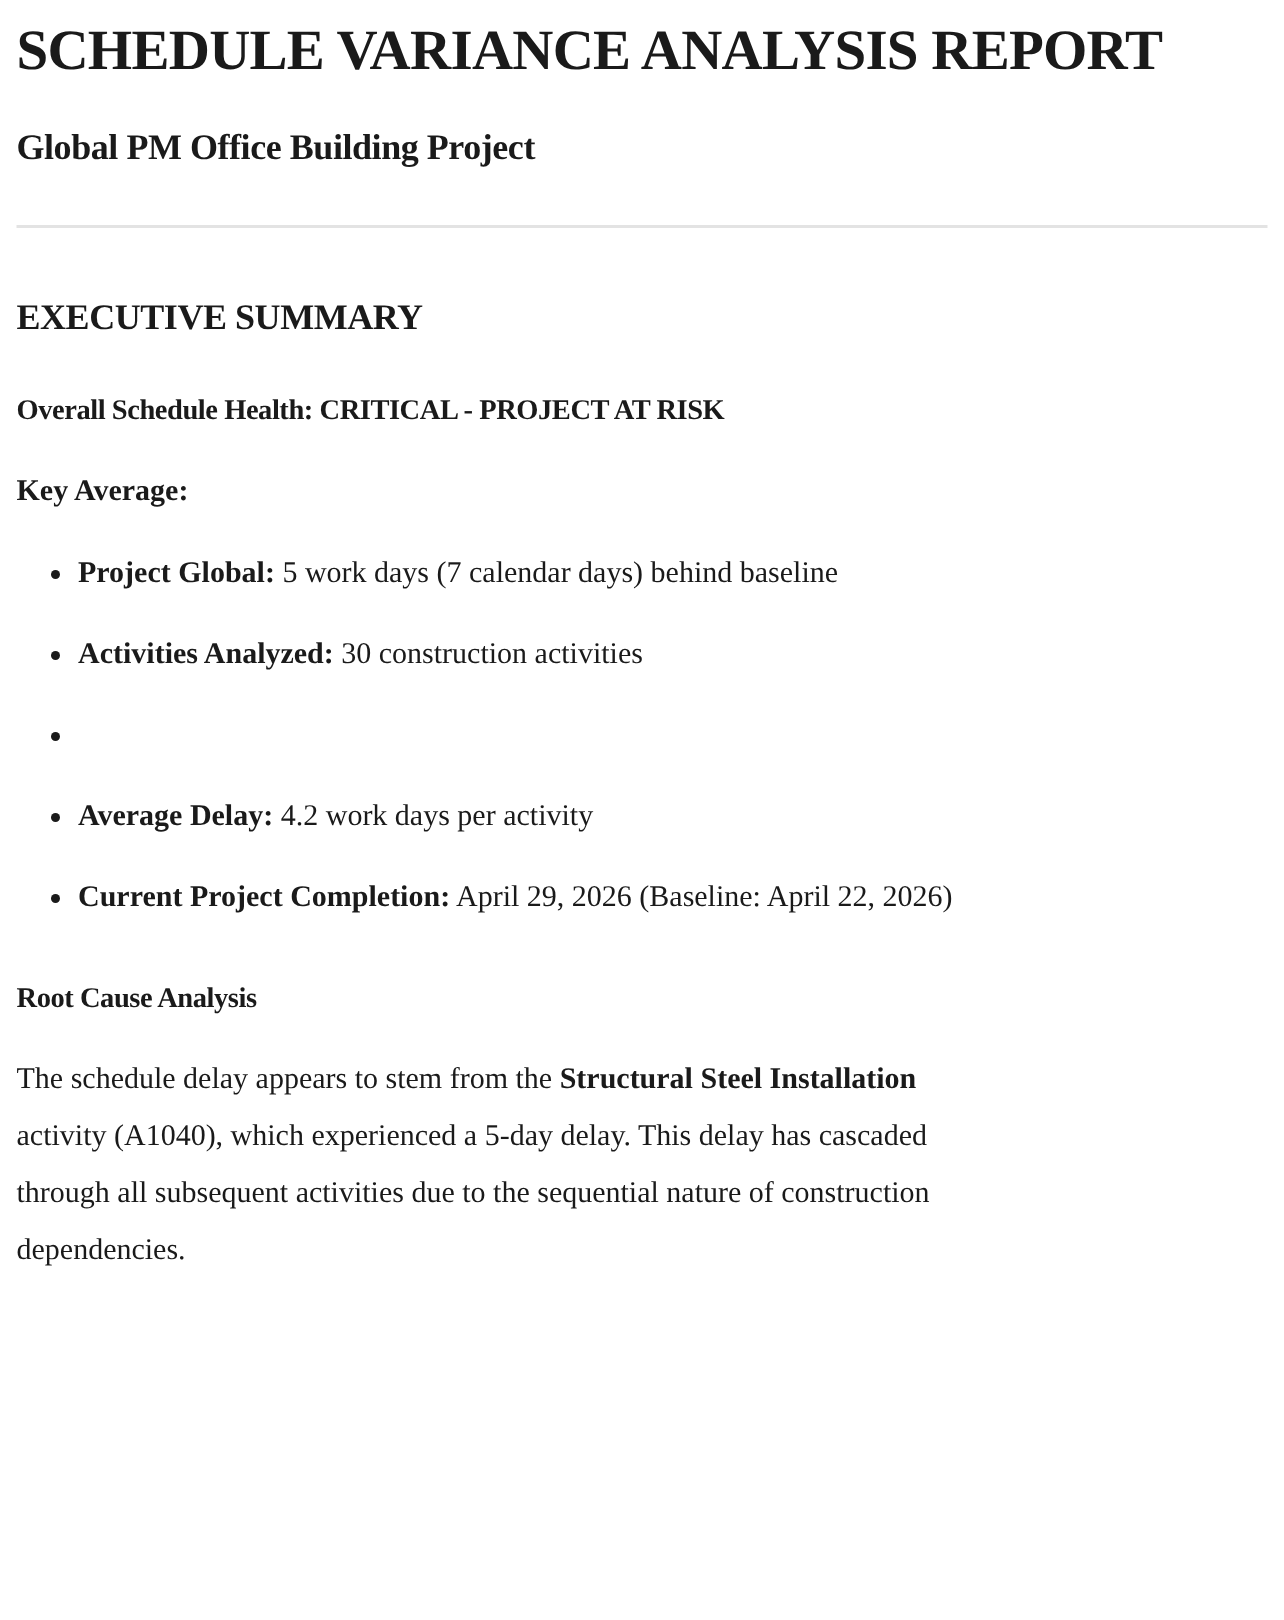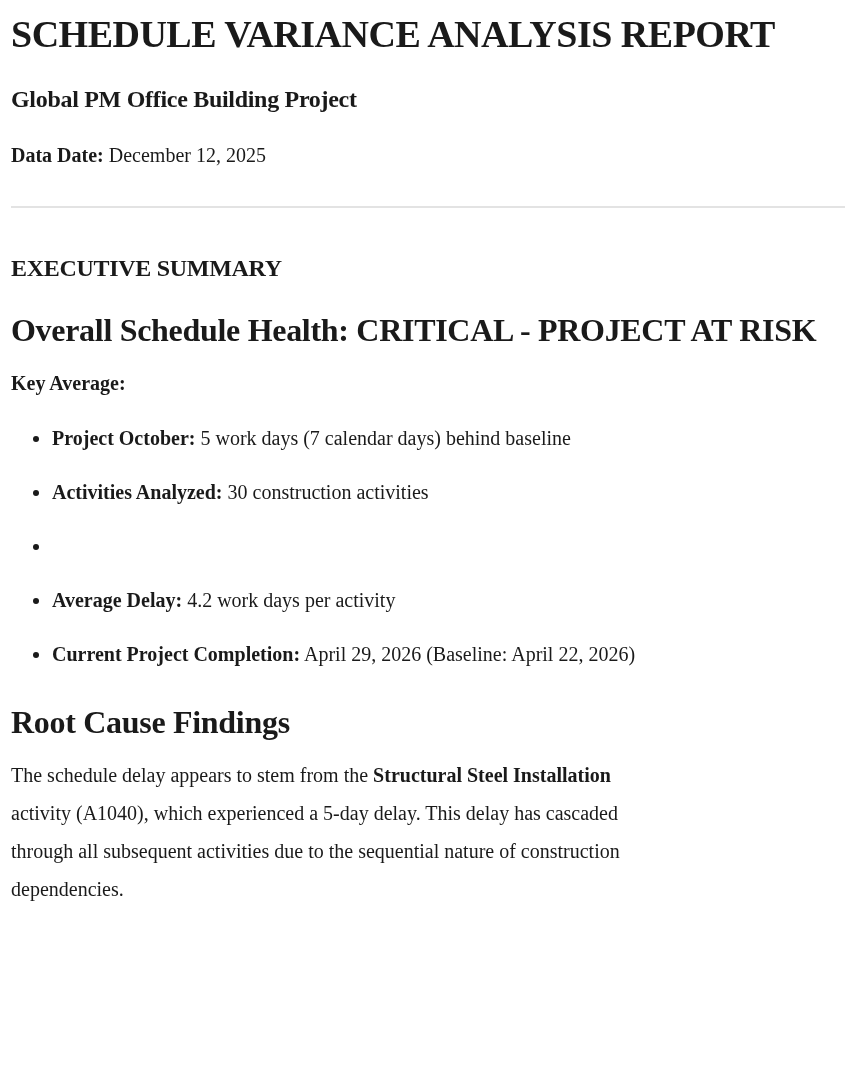"Data Date: December 12, 2025" p.meta-line { html: <p><strong>Data Date:</strong><span> December 12, 2025</span></p> -> none }
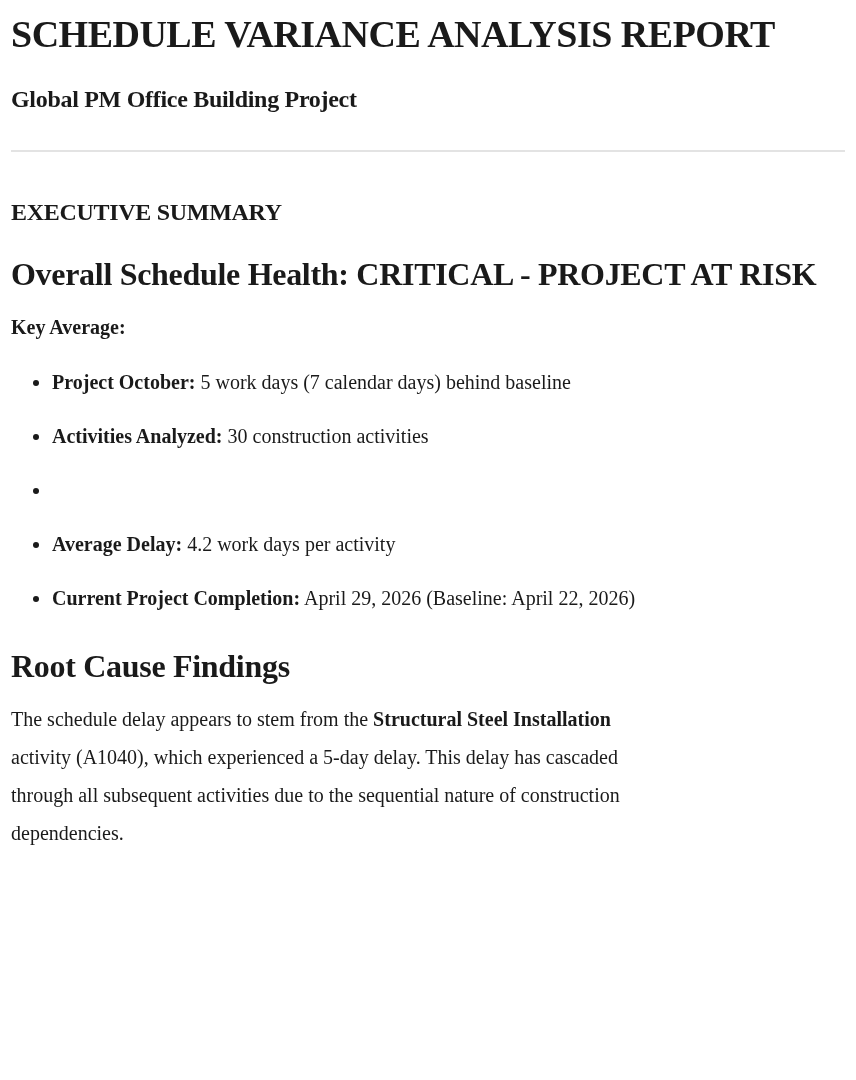"Overall Schedule Health: CRITICAL -" h3 { font-size: 32px -> 19px }
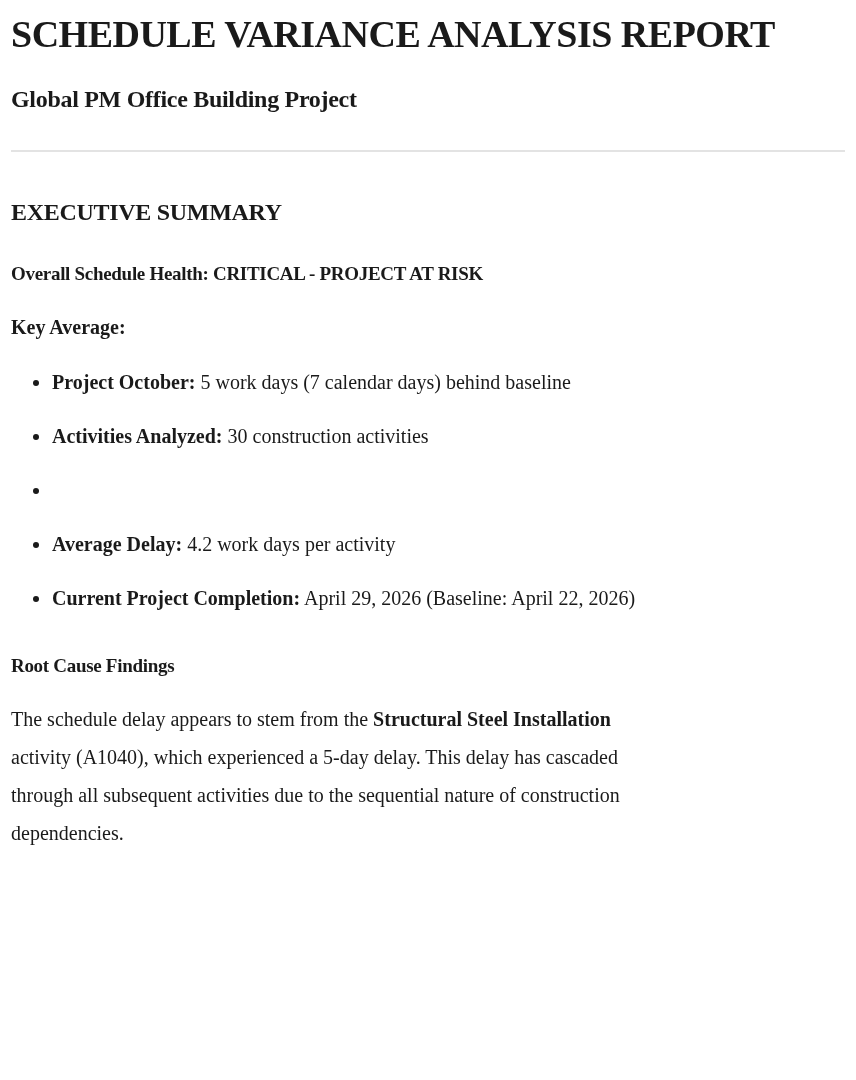"Project October:" strong { text: October -> Global }
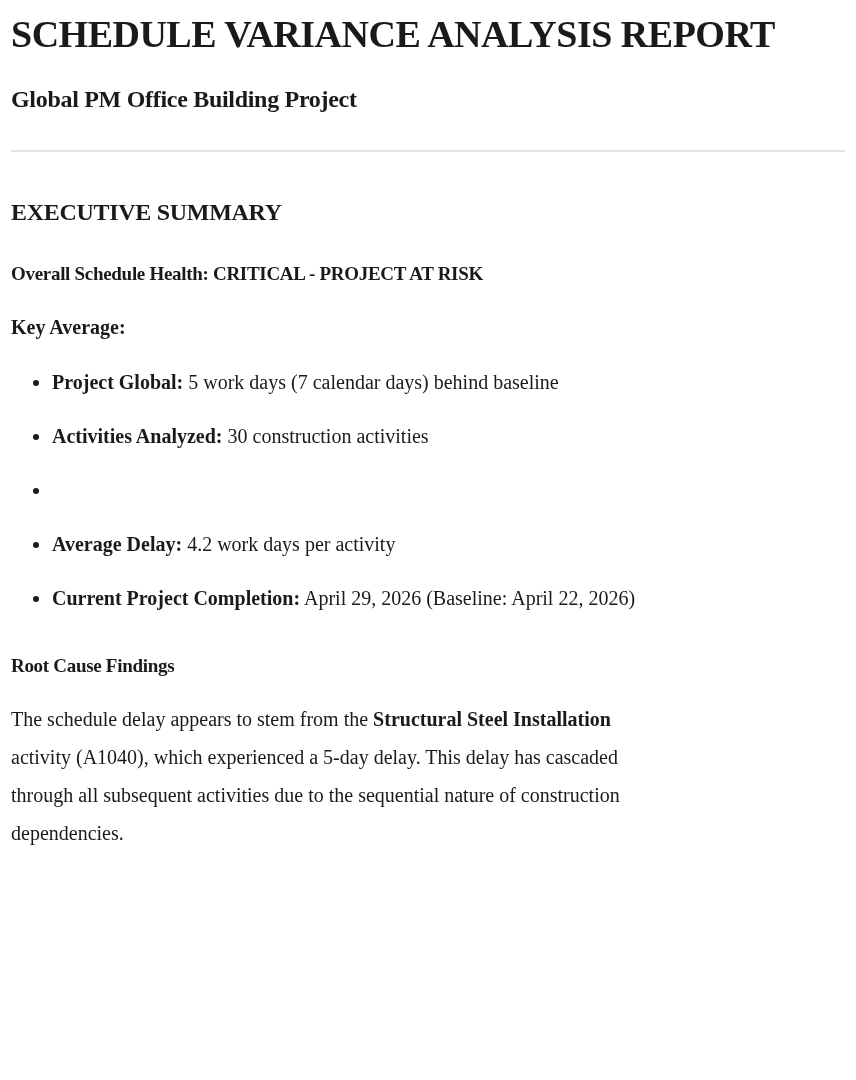"Root Cause Findings" h3.root-cause { text: Findings -> Analysis }
